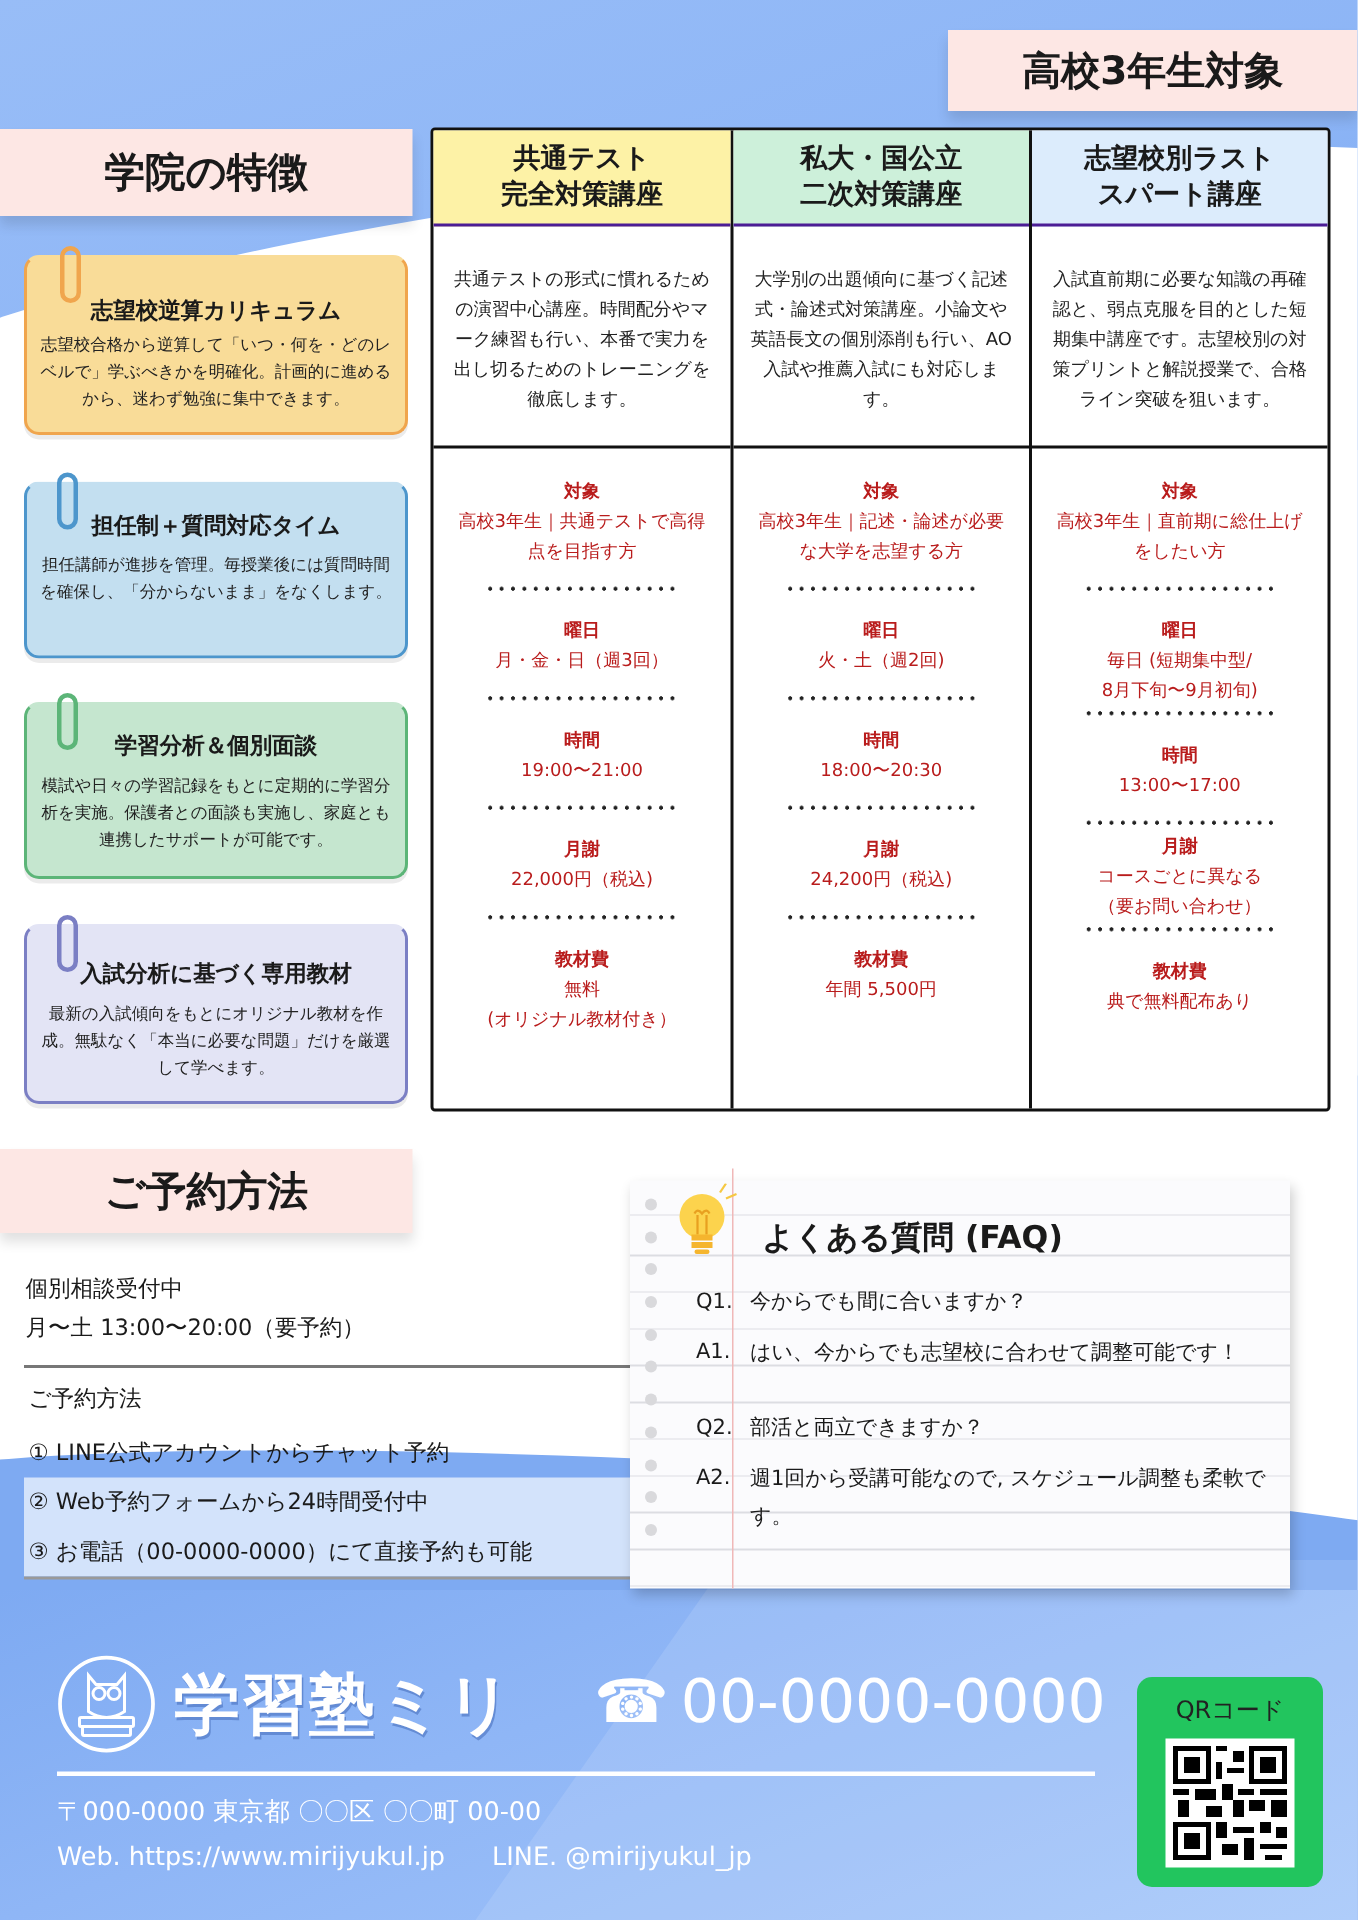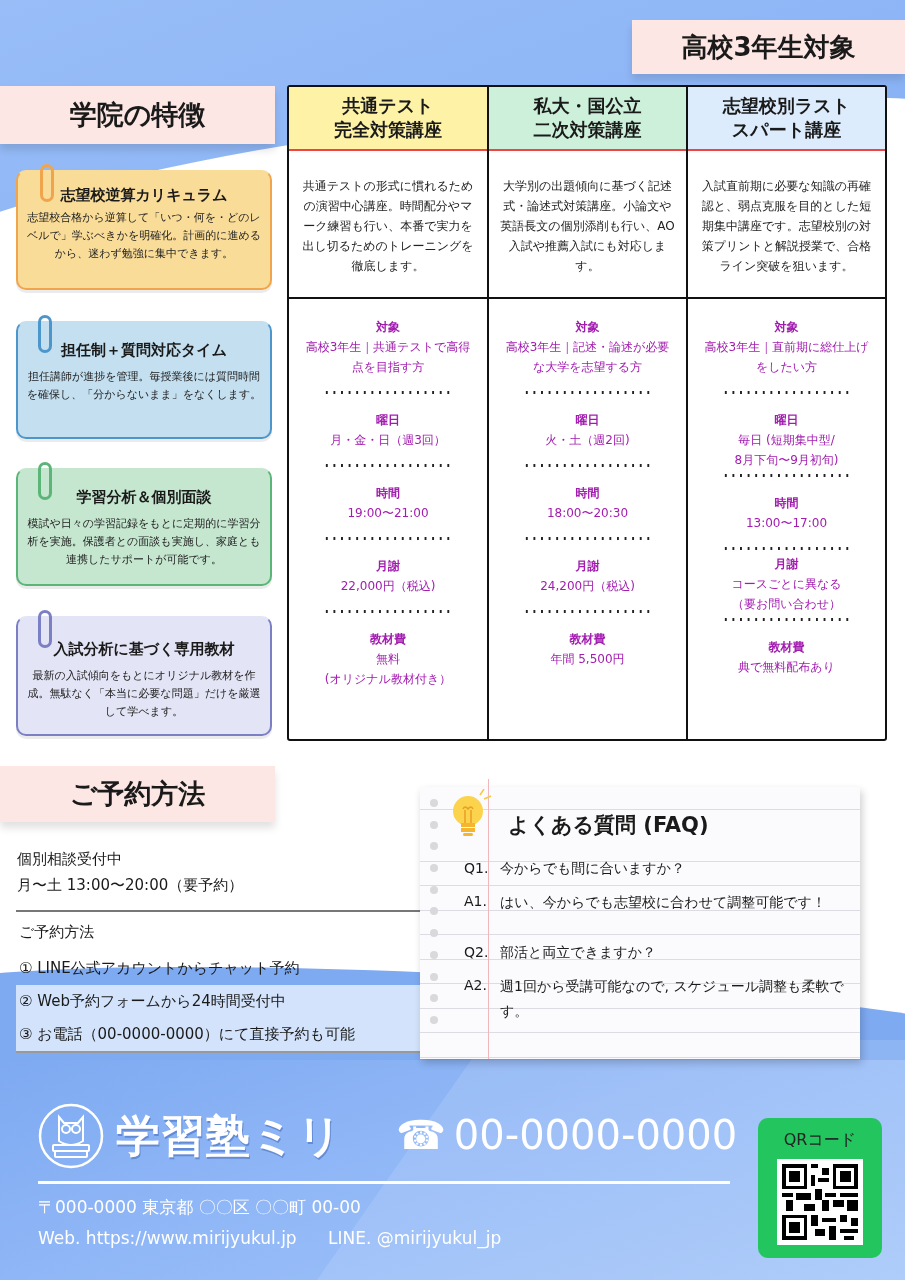"共通テスト" .col-head { border-bottom: 2px solid #ef4444 -> 2px solid #4c1d95 }
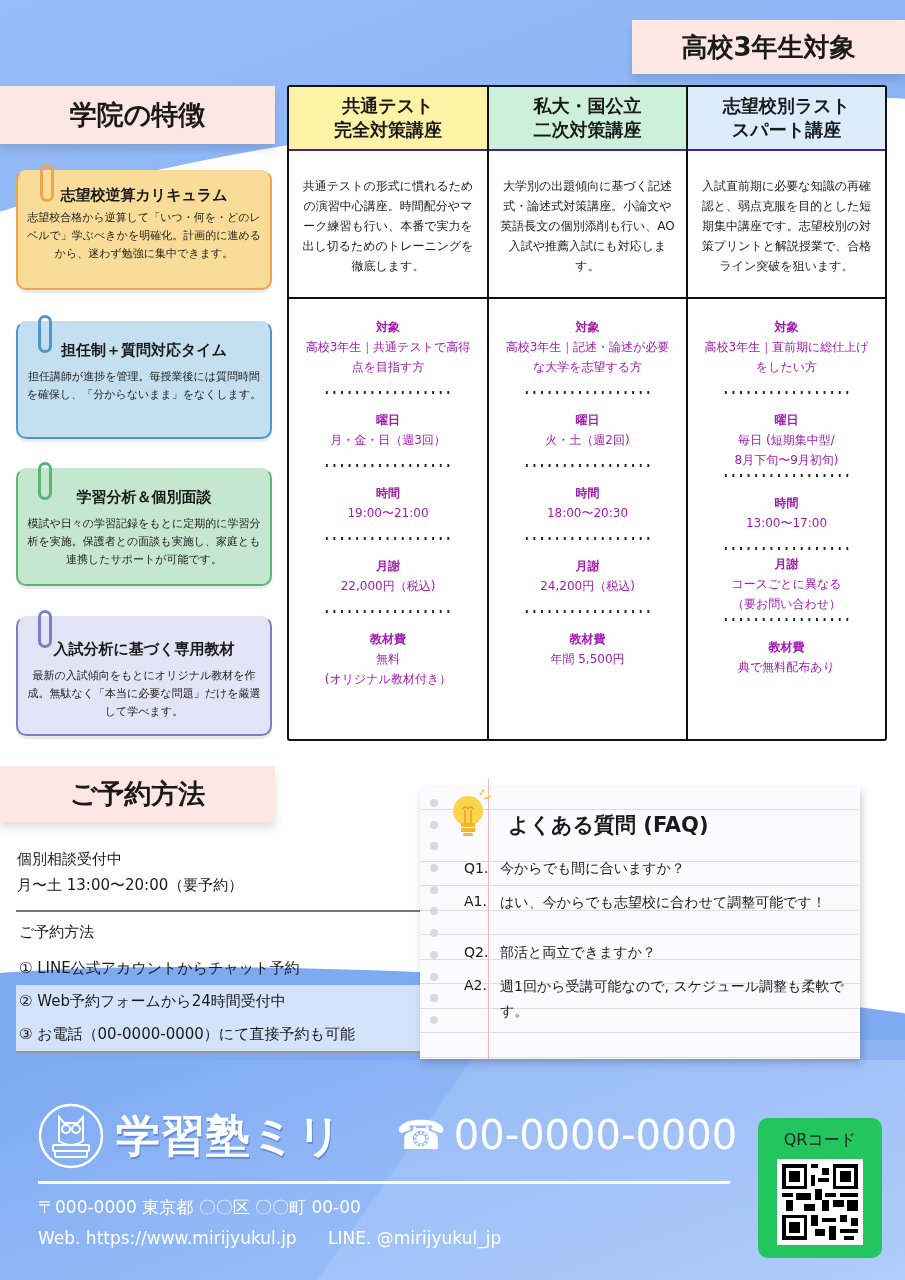"志望校逆算カリキュラム" .feature-card { padding: 14px 8px 8px 8px -> 26px 8px 8px 8px }
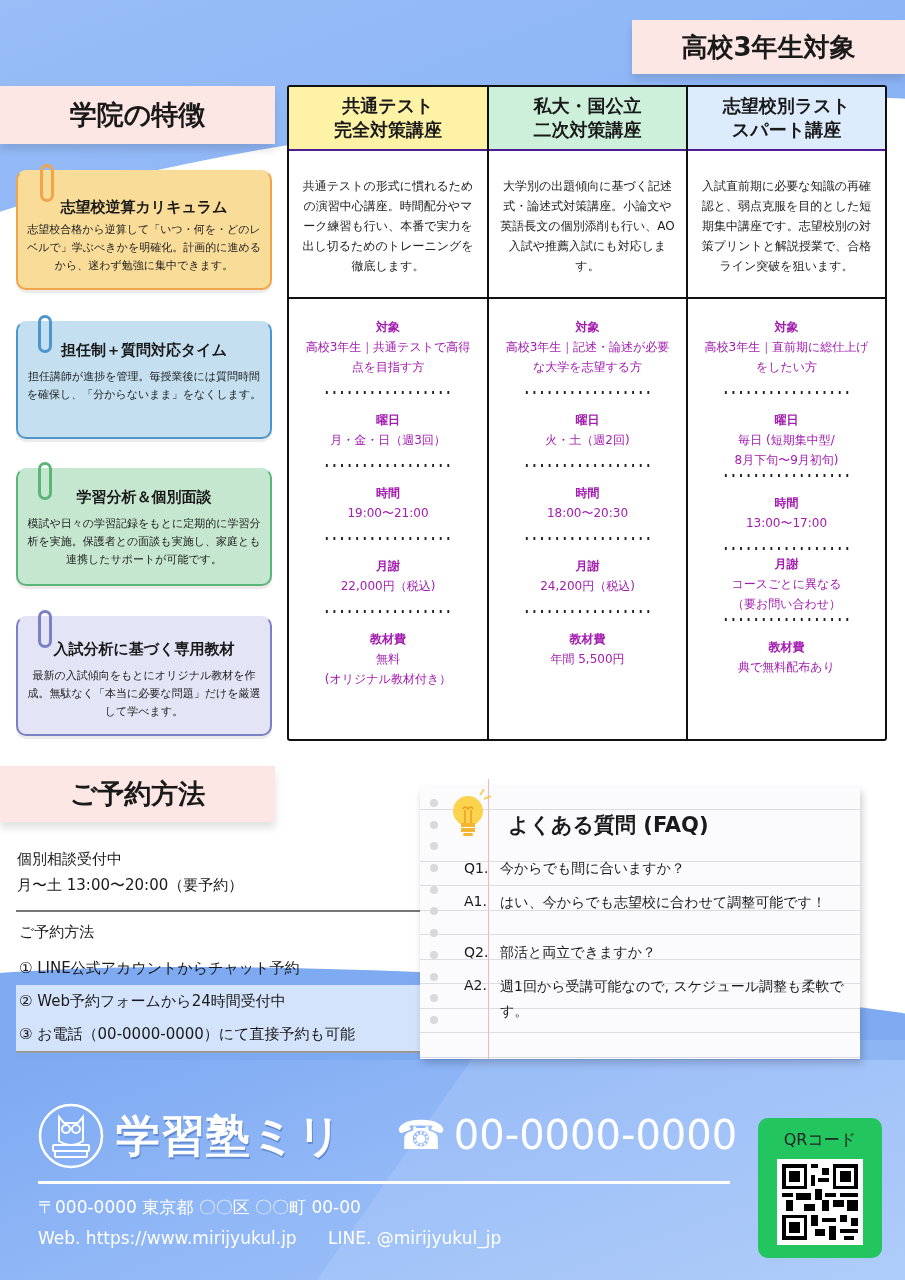"対象" .col-specs { color: #a21caf -> #b91c1c }
